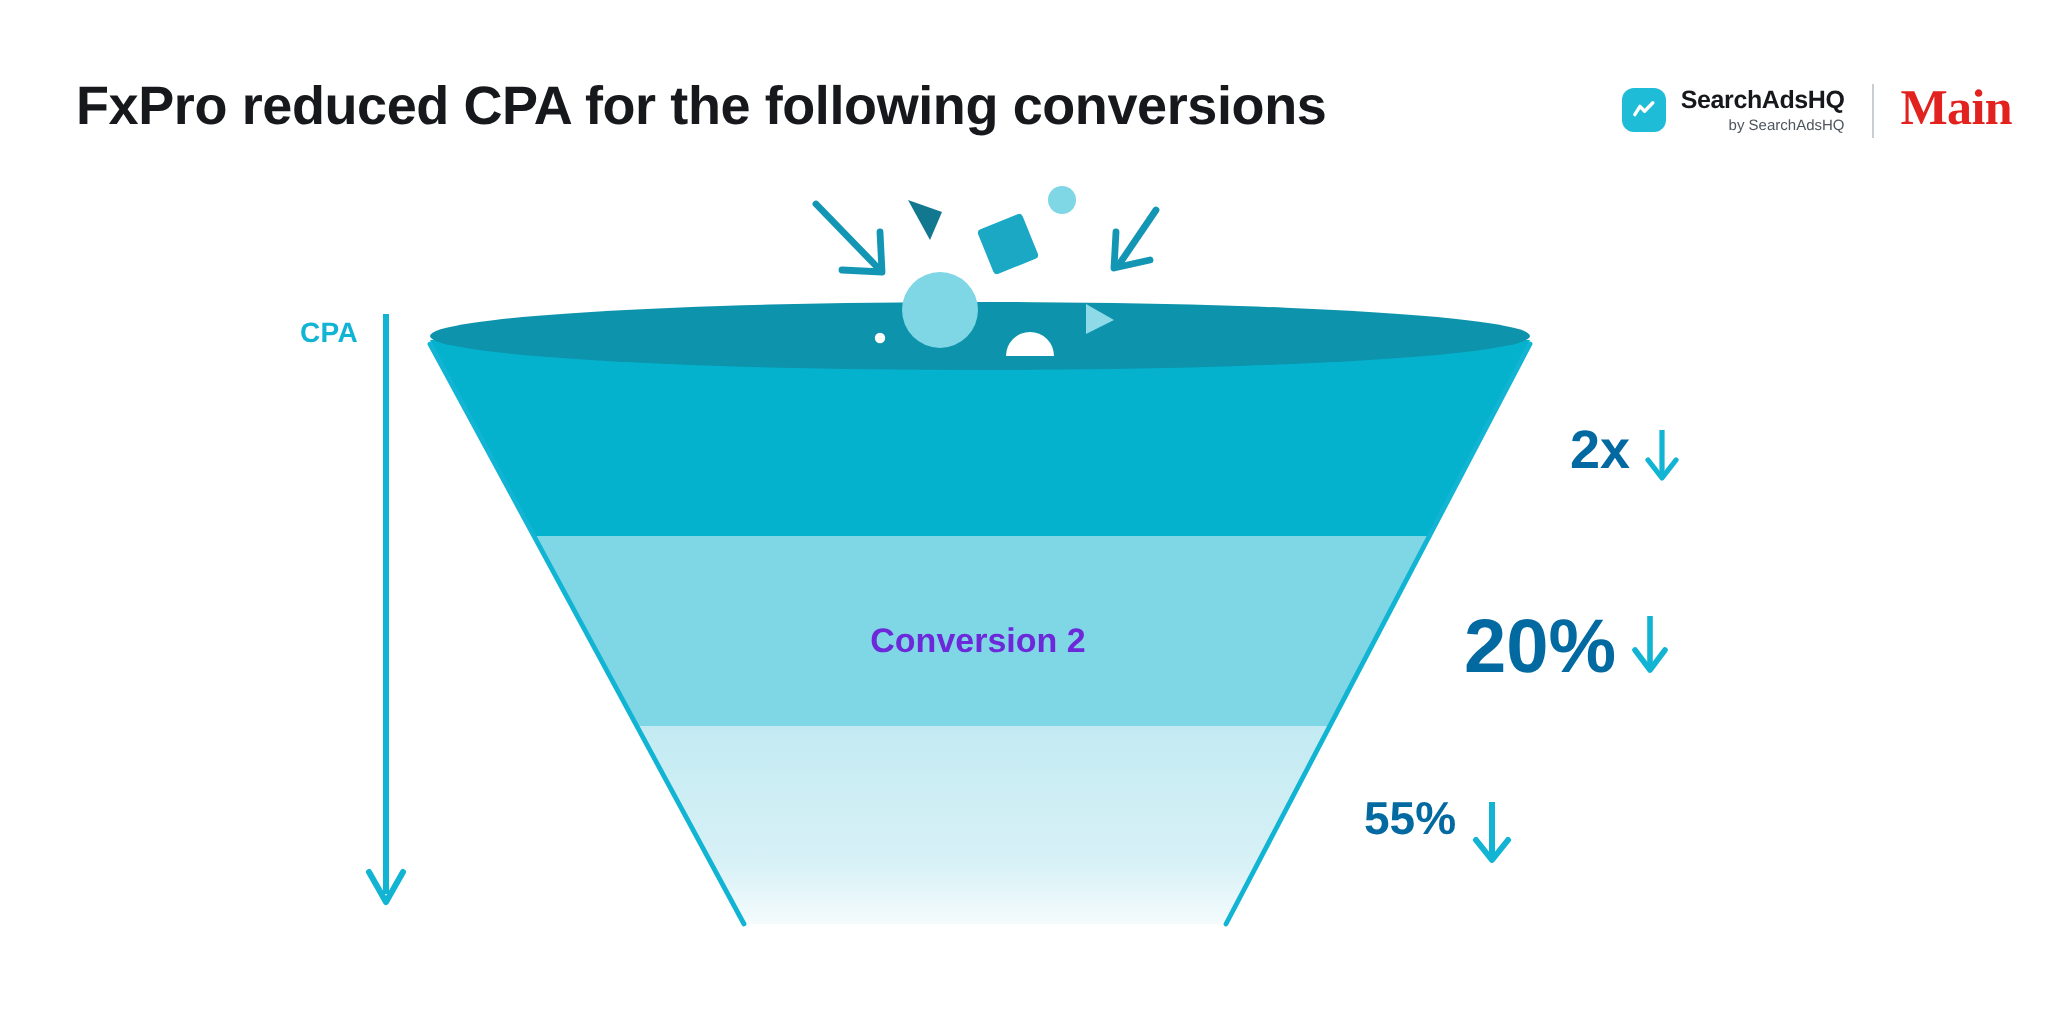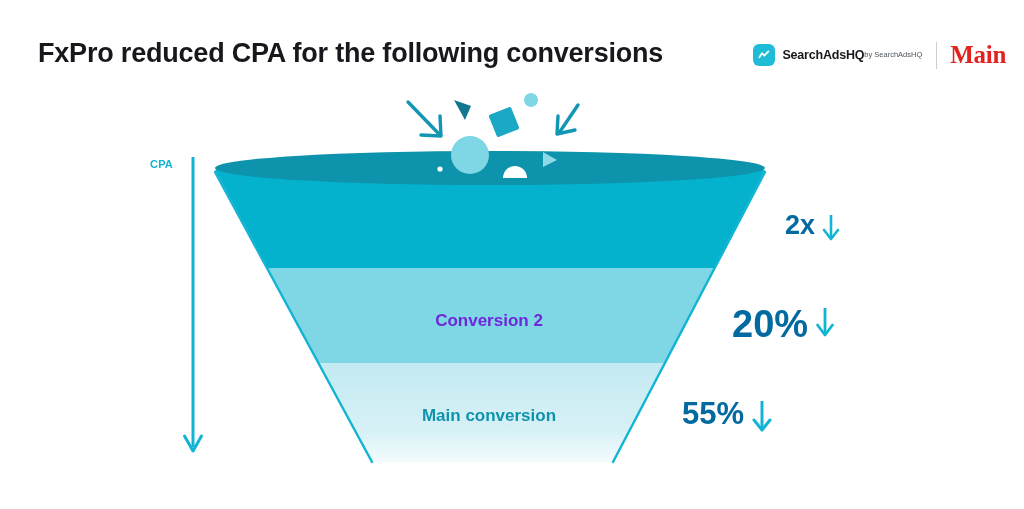"SearchAdsHQ" .sahq-text { flex-direction: row -> column }
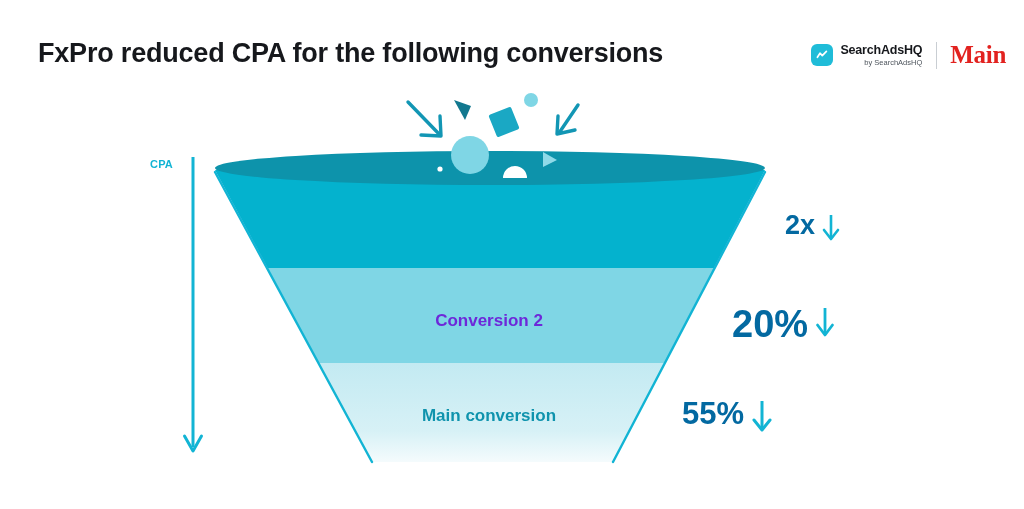"CPA" .cpa-label { font-size: 11px -> 14px }
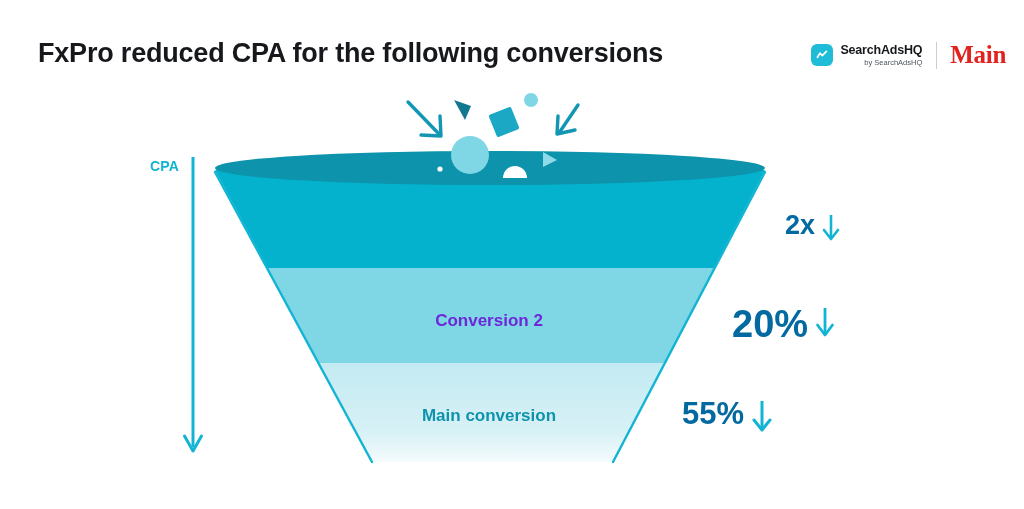"Main conversion" div.band-label { html: <div>Main conversion</div> -> none }
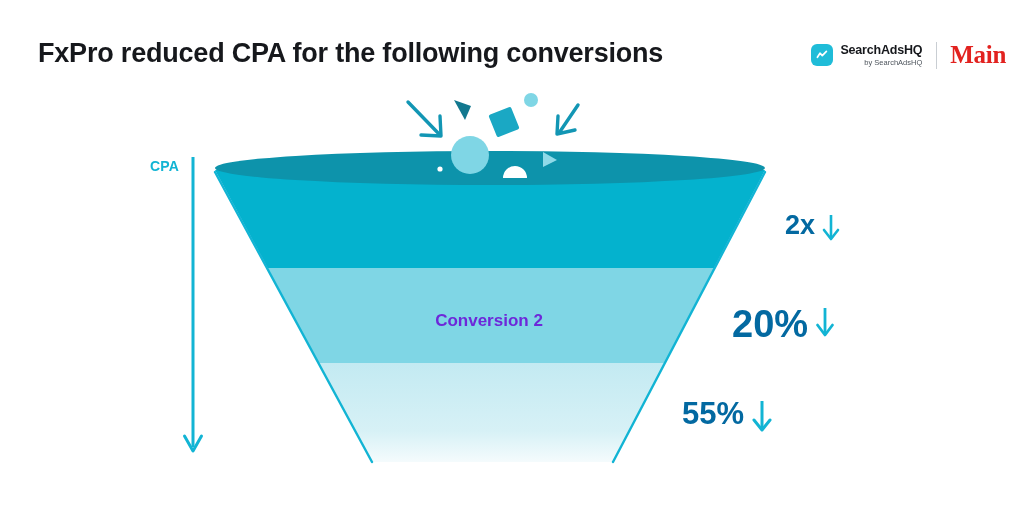"55%" .metric-3 { font-size: 31px -> 23px }
